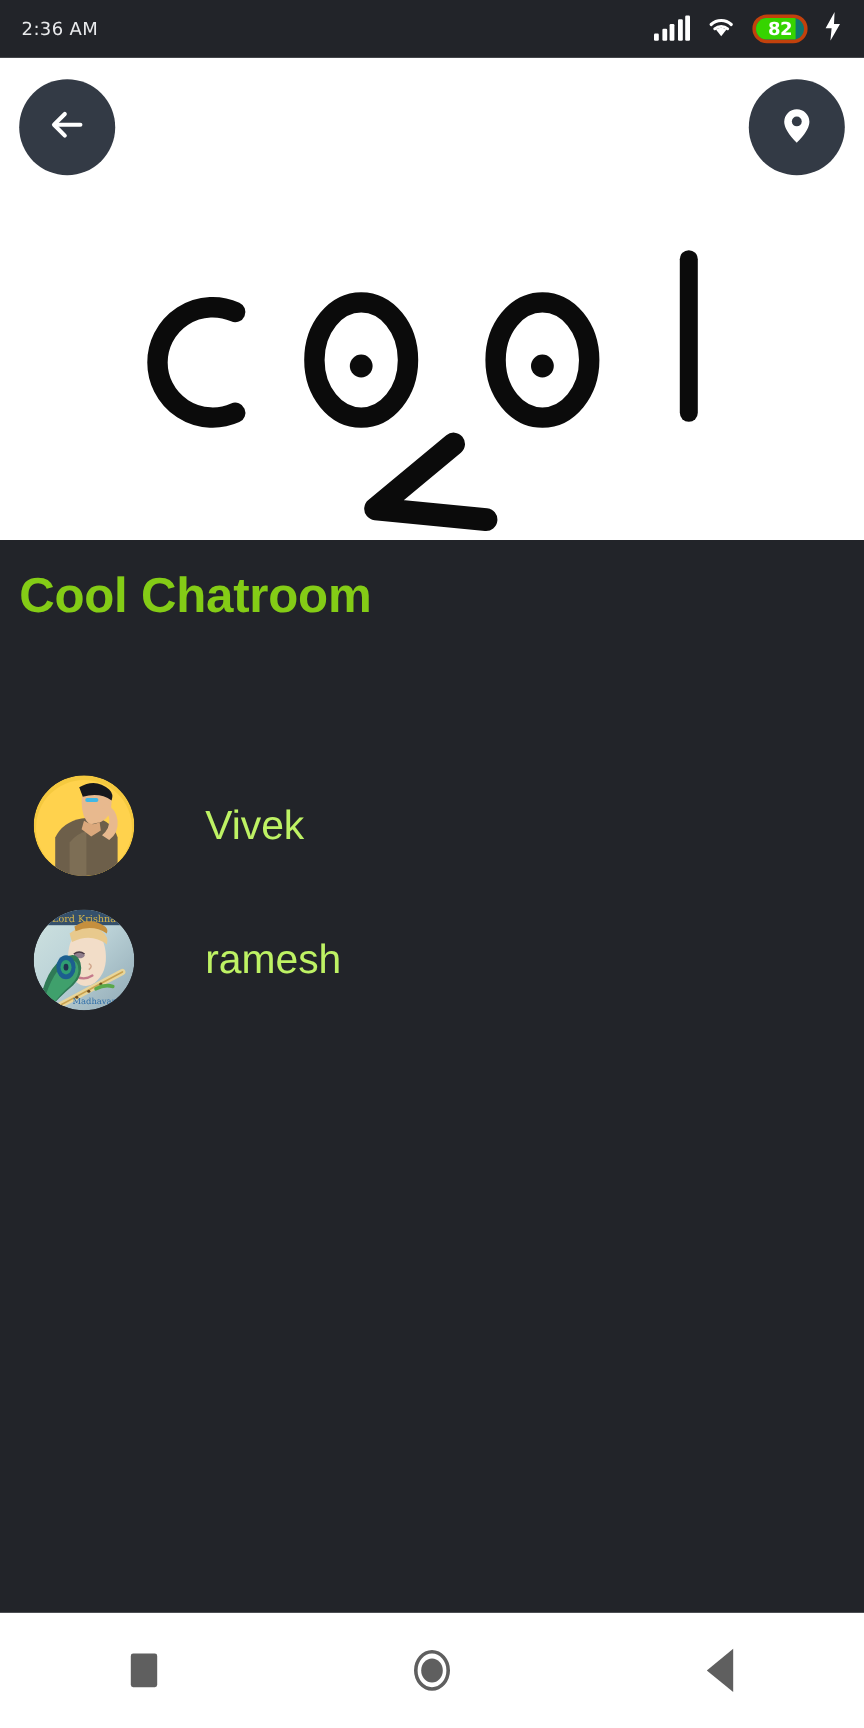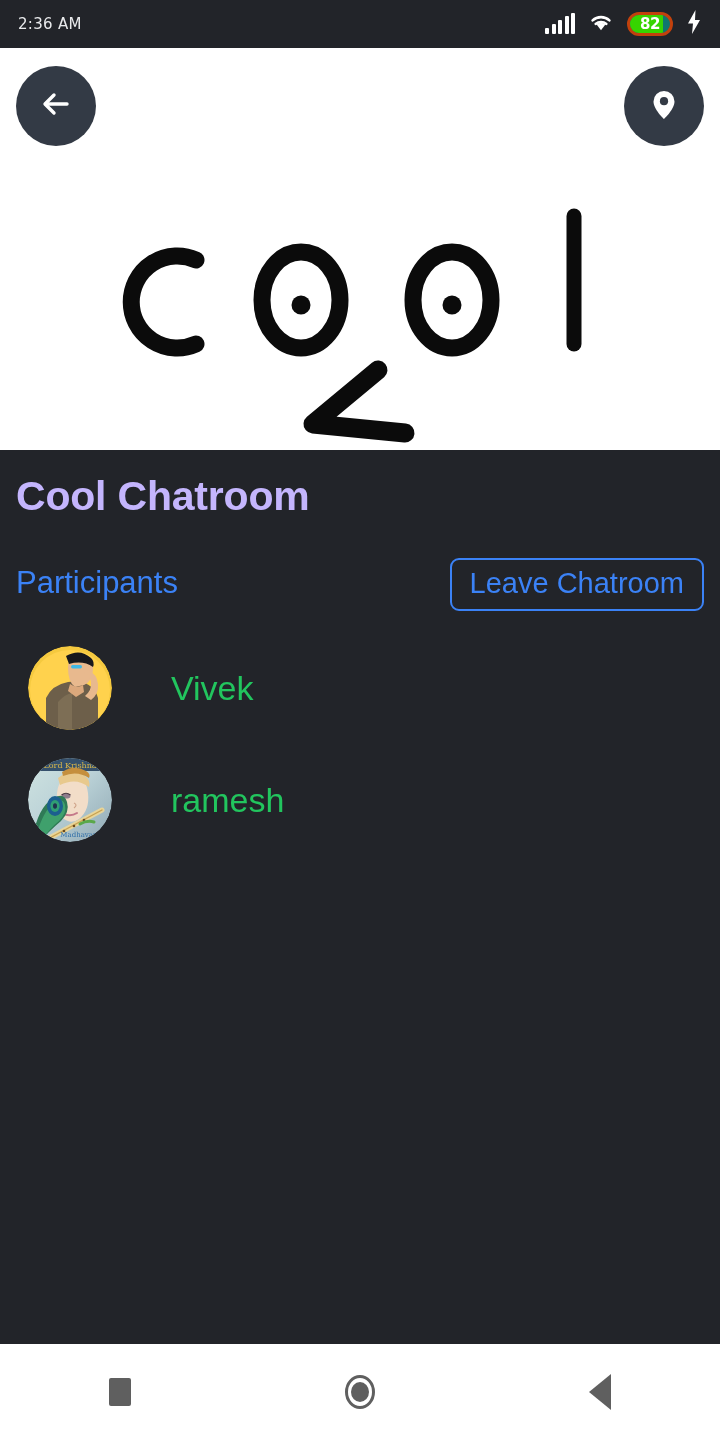"Cool Chatroom" .room-title { color: #c4b5fd -> #84cc16 }
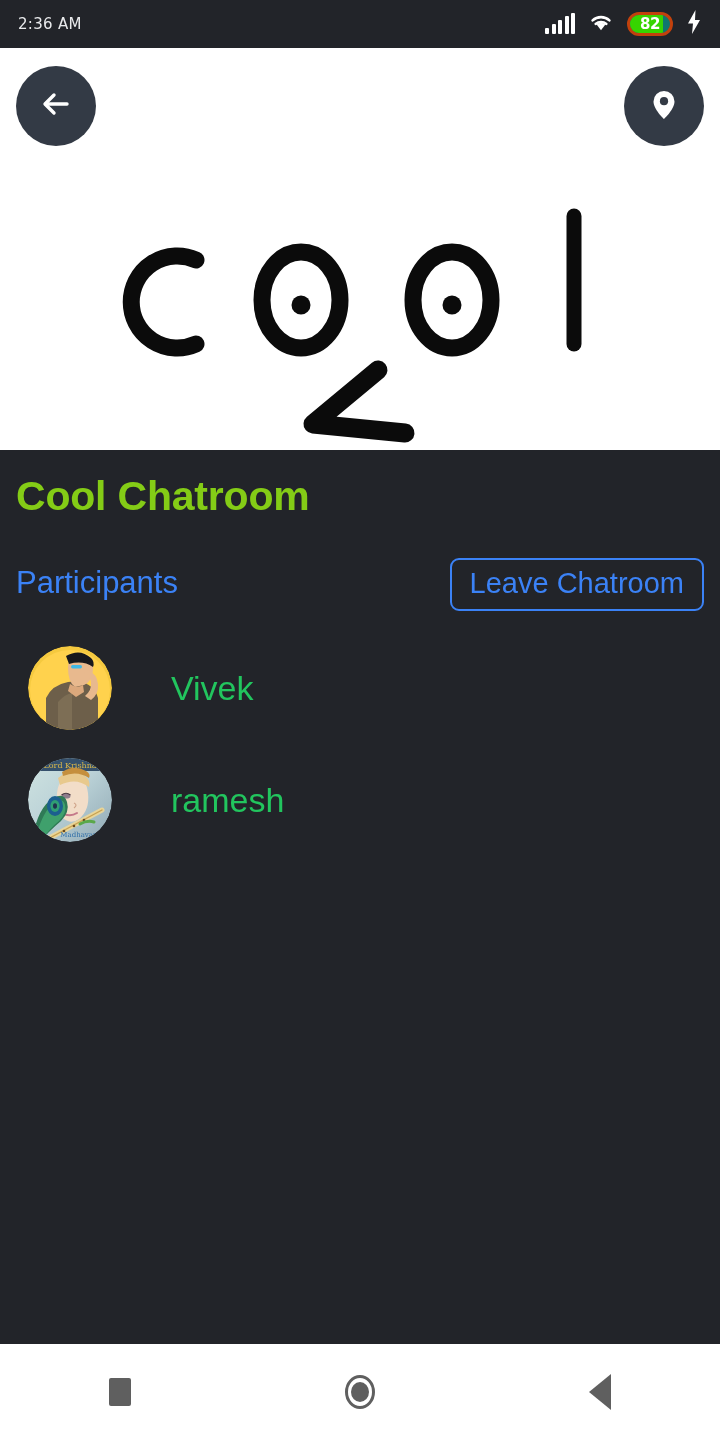"Participants" div.section-row { html: <div> <div>Participants</div> <button>Leave Chatroom</button> </div> -> none }
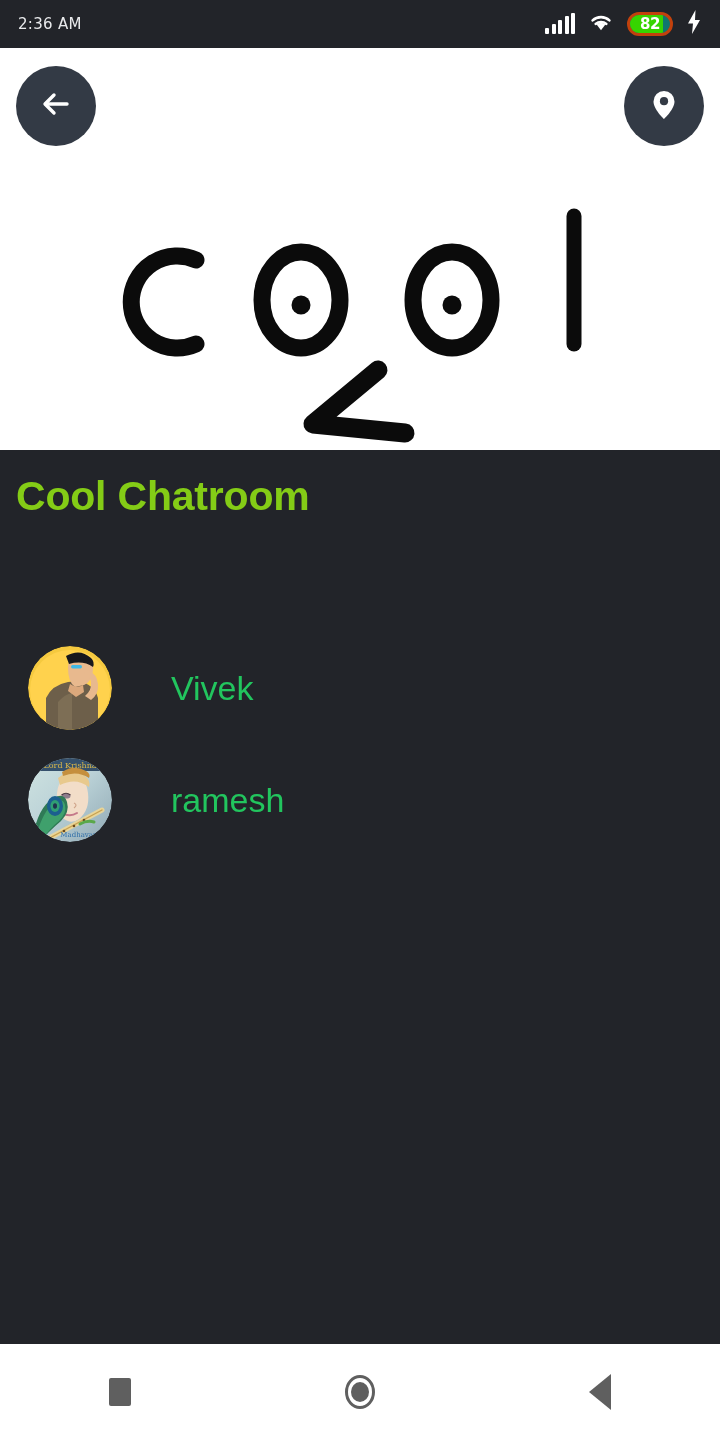"Vivek" .participant-name { color: #22c55e -> #bef264 }
